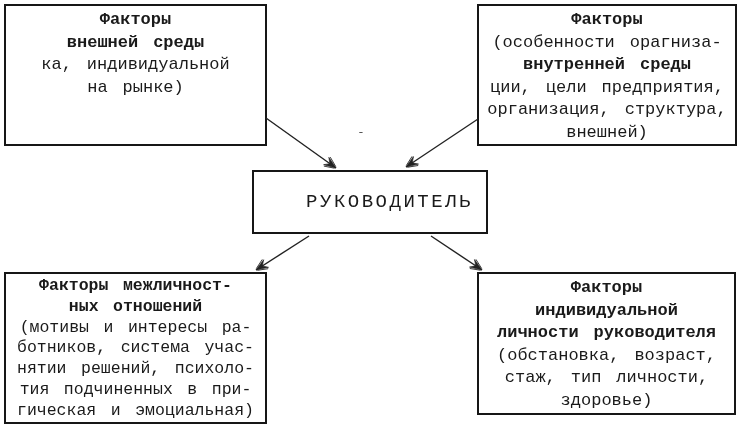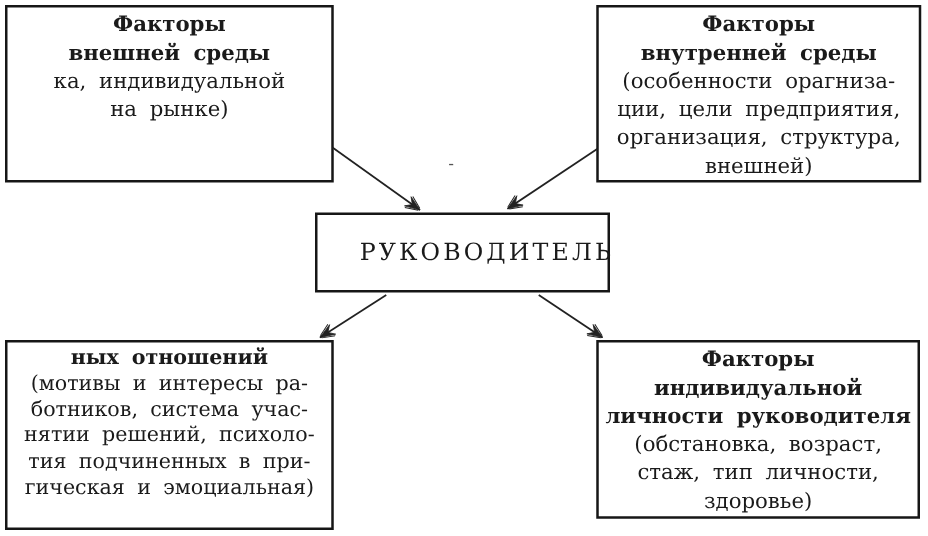"Факторы" .ln { font-family: none -> Liberation Mono, monospace }
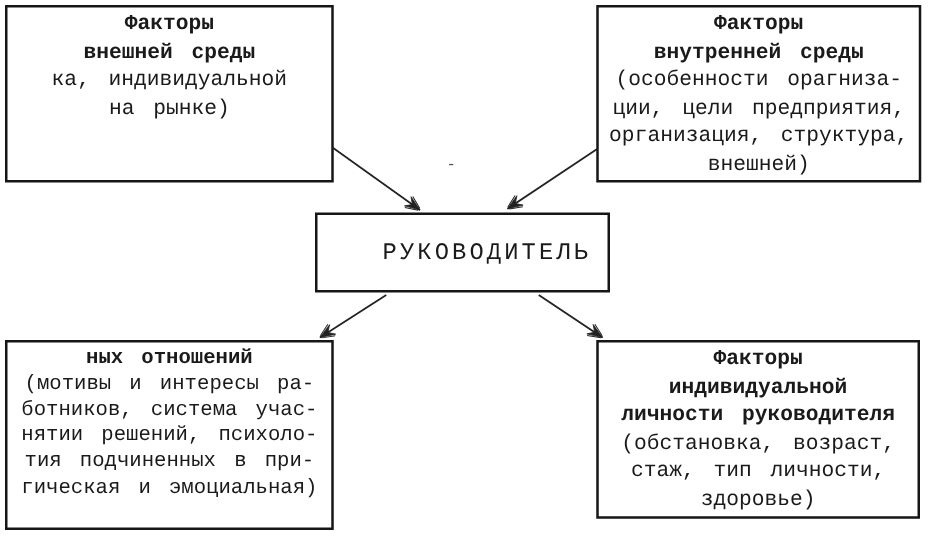"внутренней среды" div.ln { order: before "(особенности орагниза-" -> after "(особенности орагниза-" }
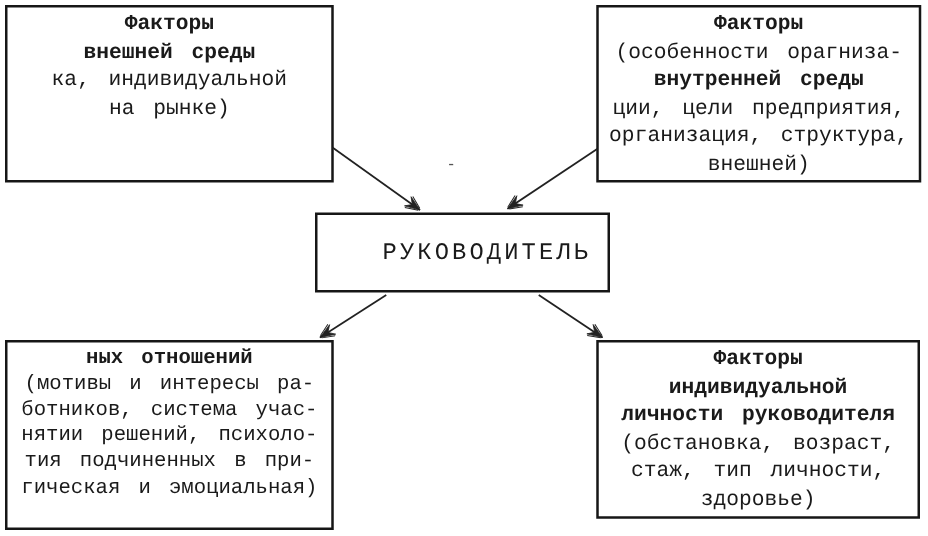"Факторы межличност-" div.ln { html: none -> <div>Факторы межличност-</div> }
